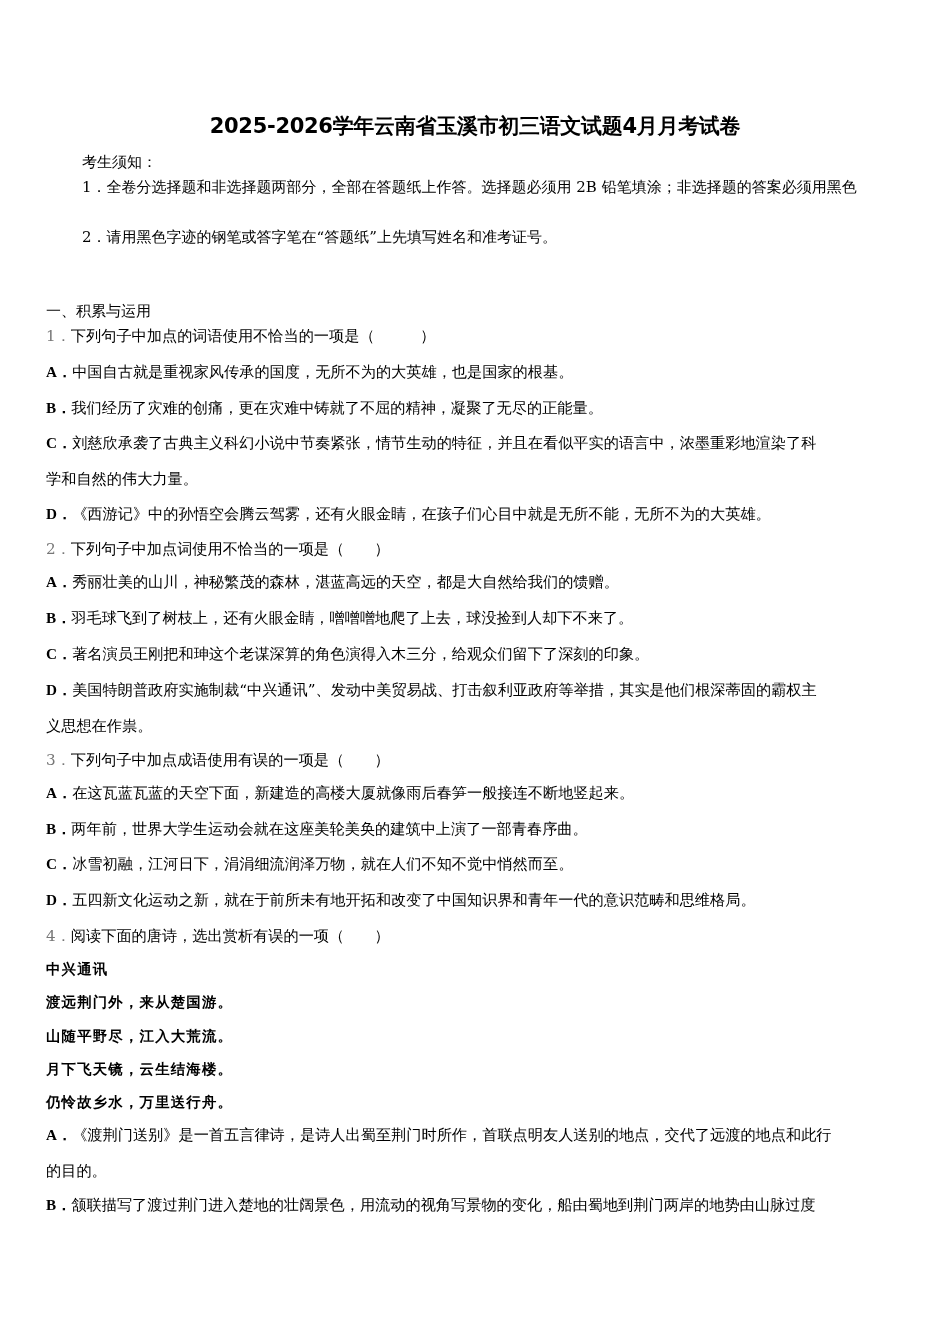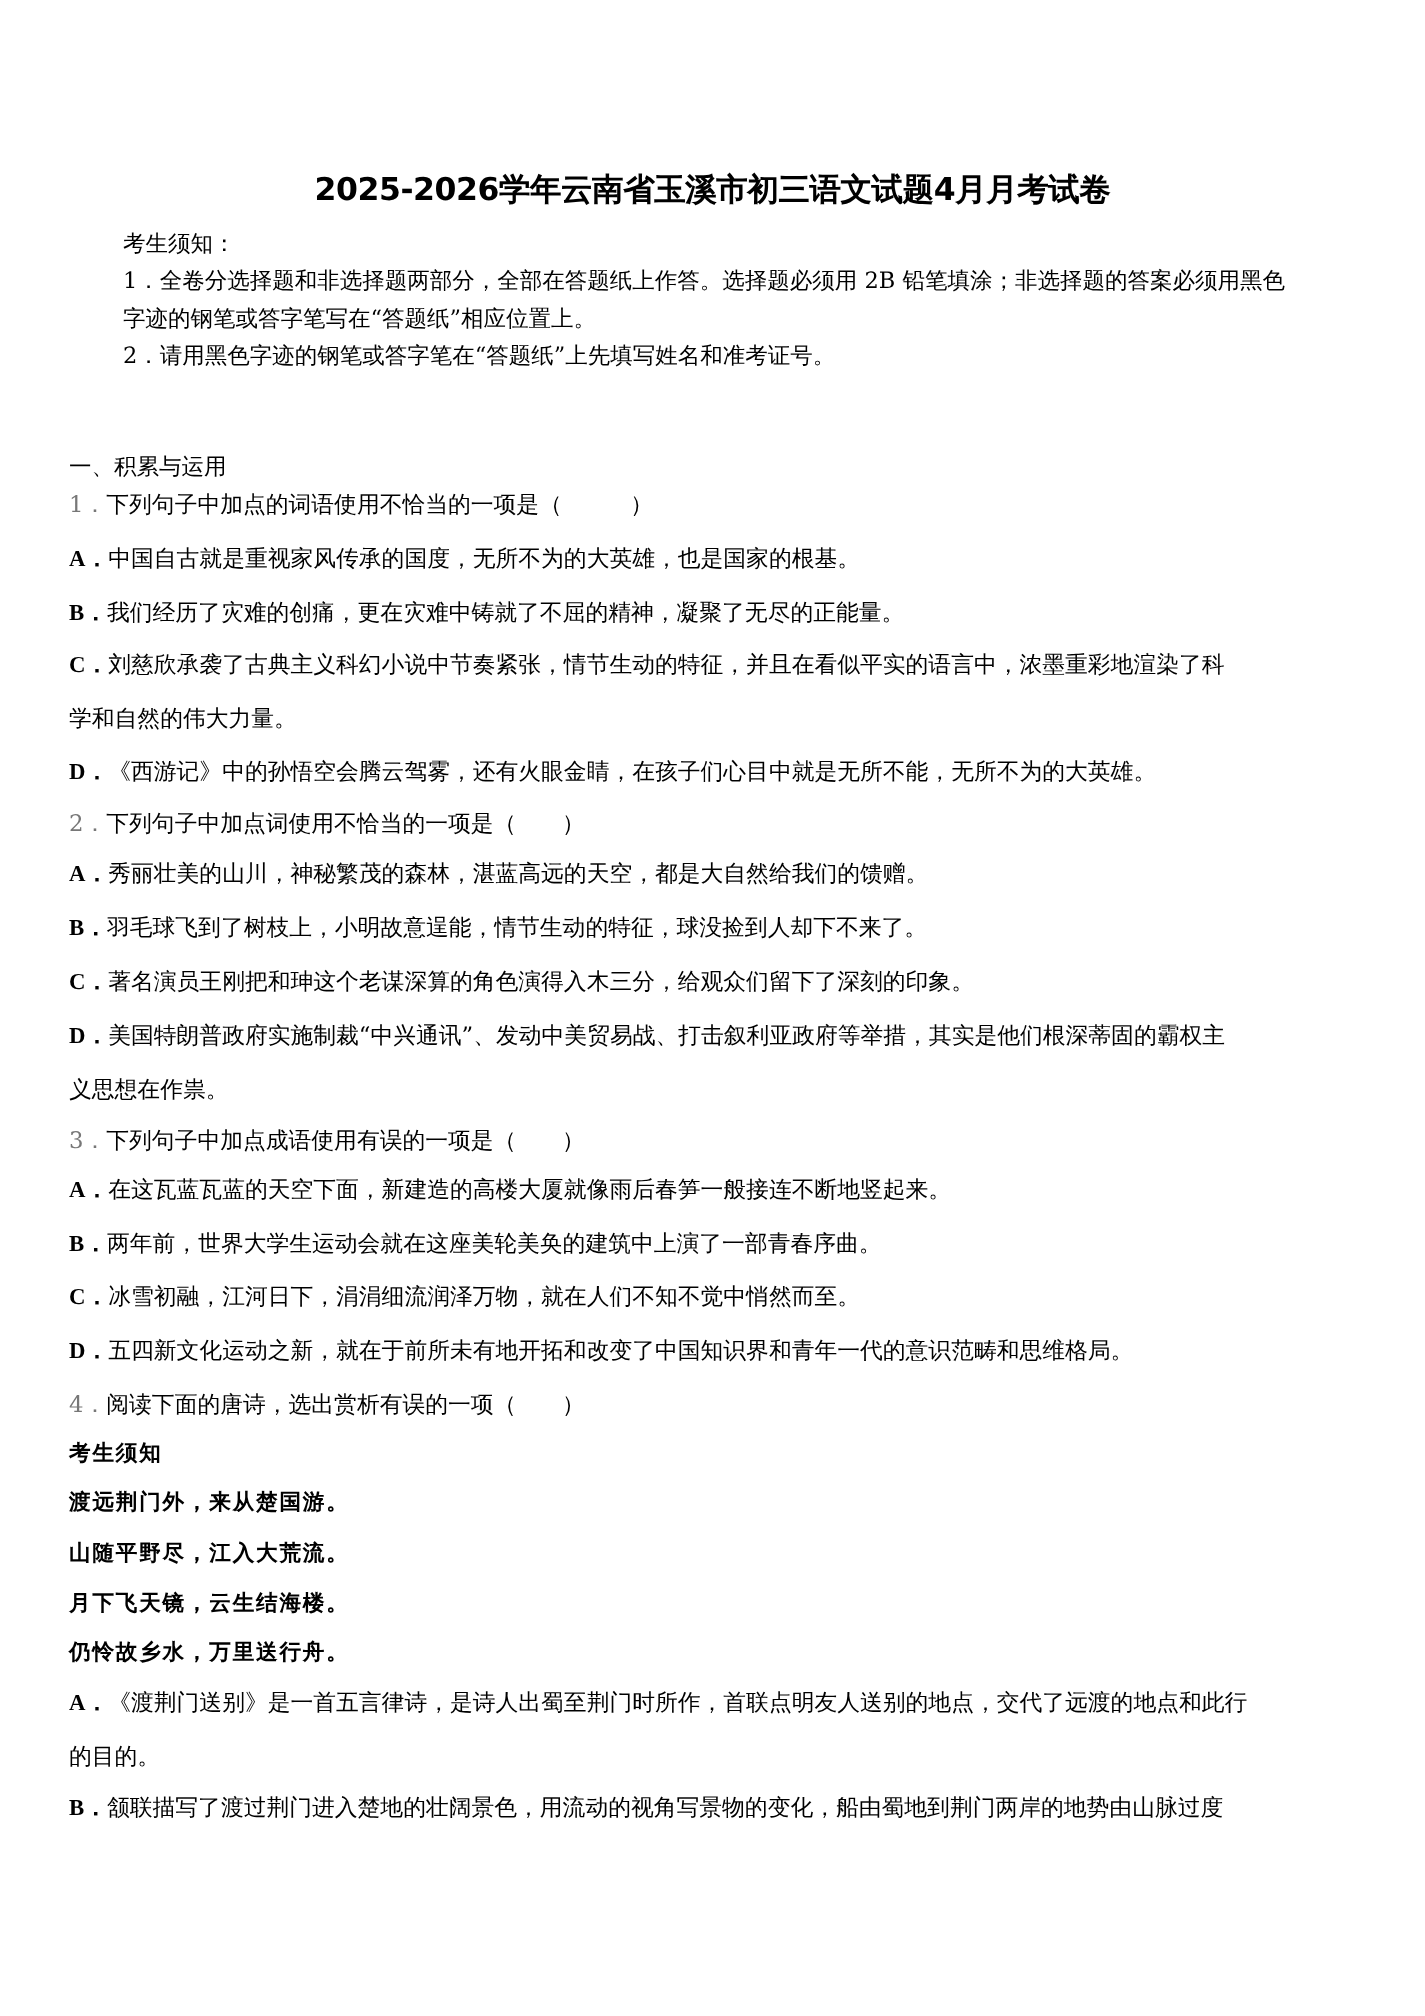"字迹的钢笔或答字笔写在“答题纸”相应位置上。" div.line { html: <div>字迹的钢笔或答字笔写在“答题纸”相应位置上。</div> -> none }
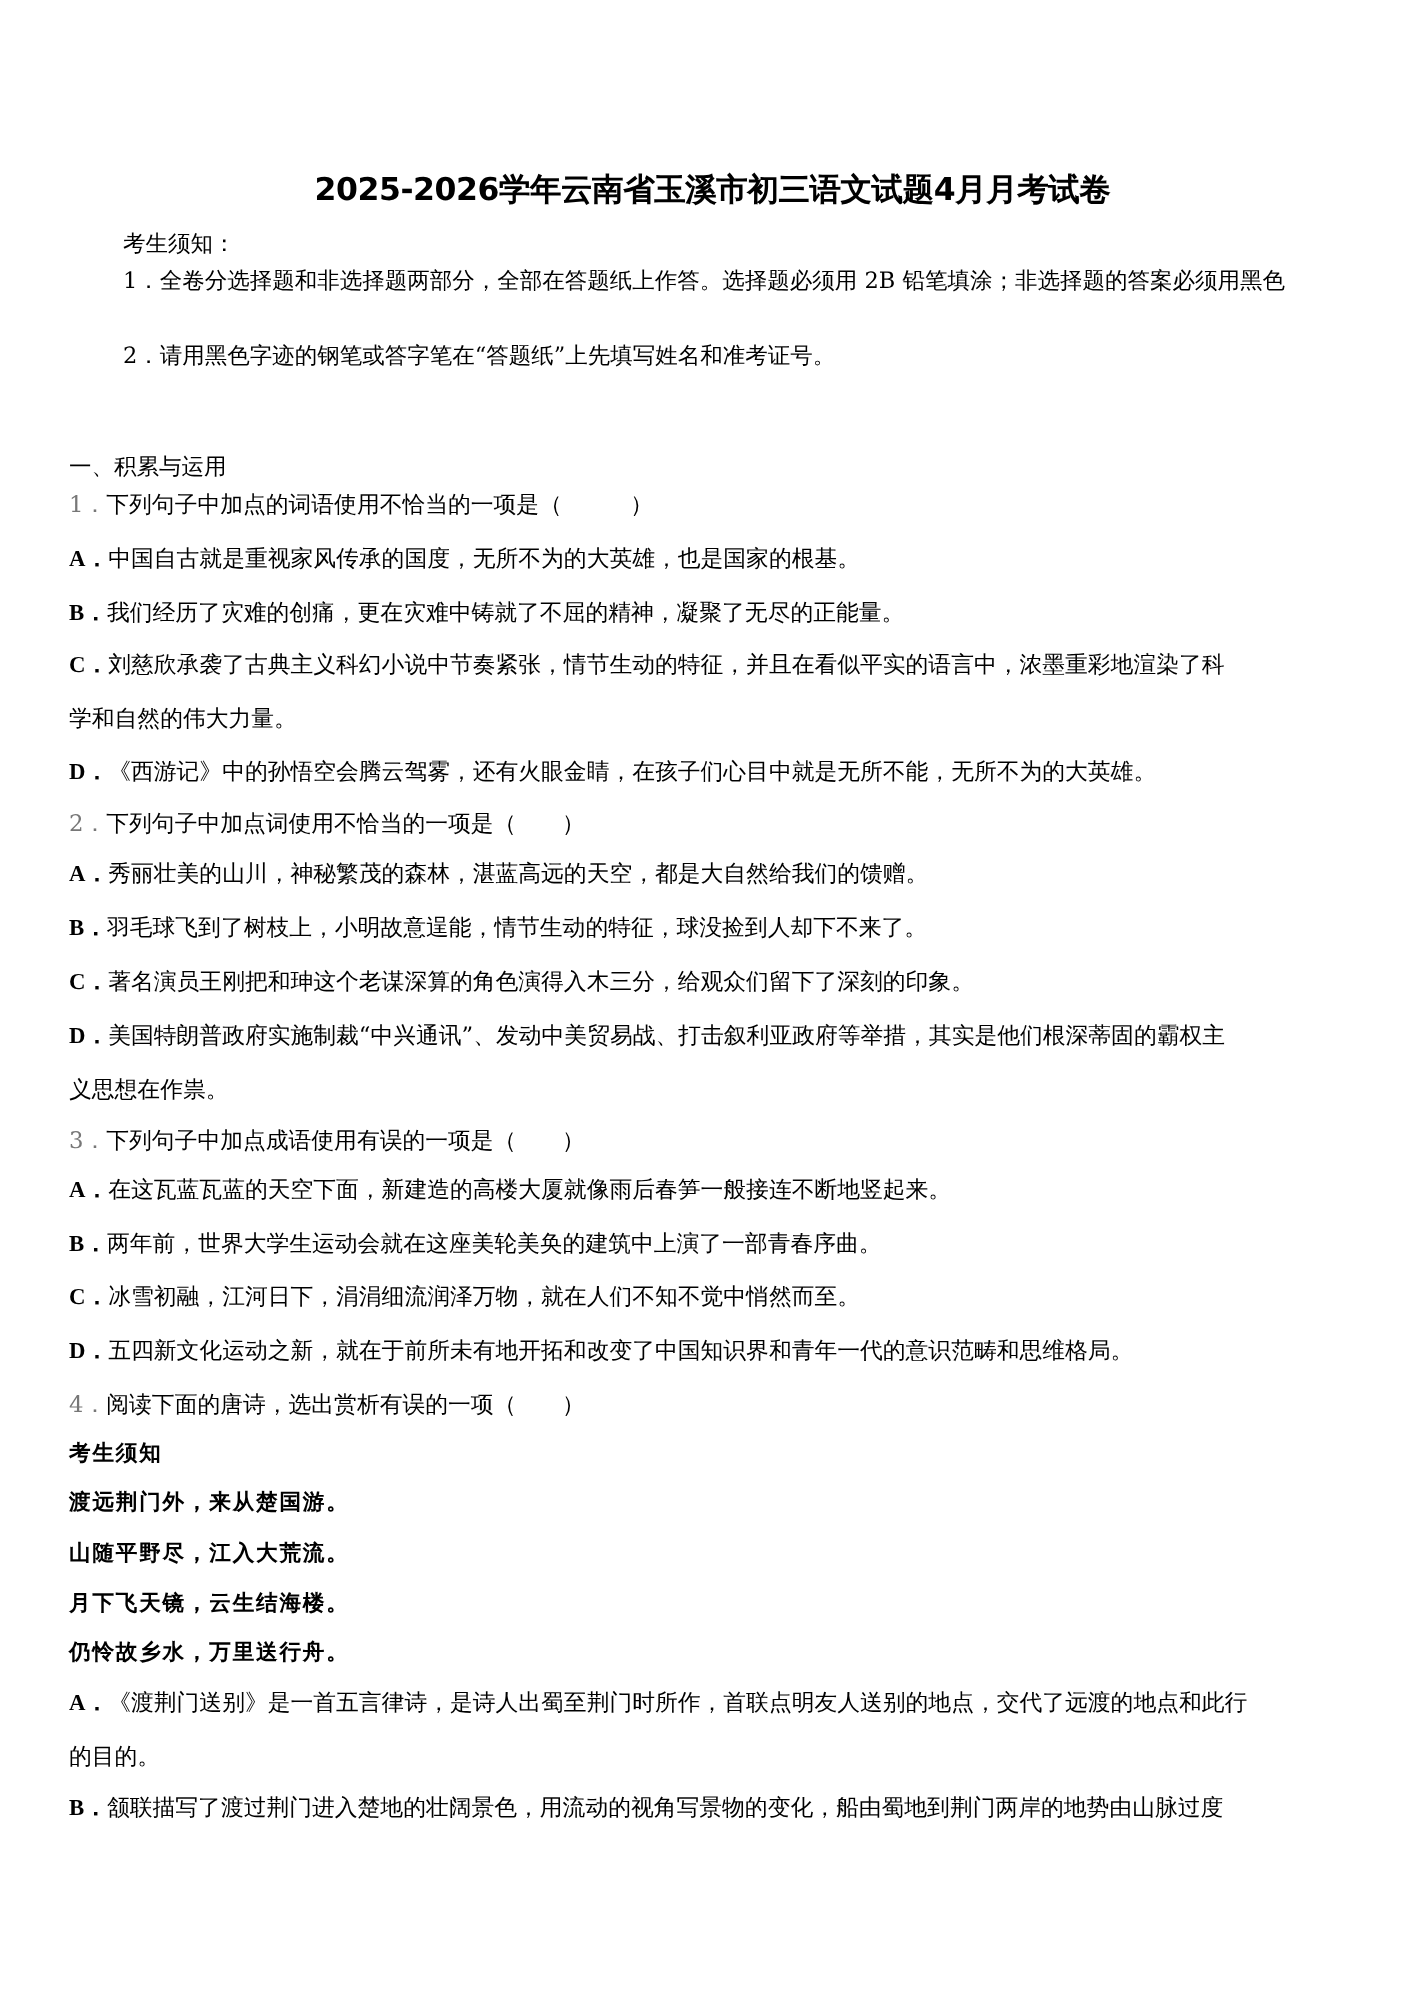"羽毛球飞到了树枝上，小明故意逞能，情节生动的特征，球没捡到人却下不来了。" span { text: 小明故意逞能，情节生动的特征 -> 还有火眼金睛，噌噌噌地爬了上去 }
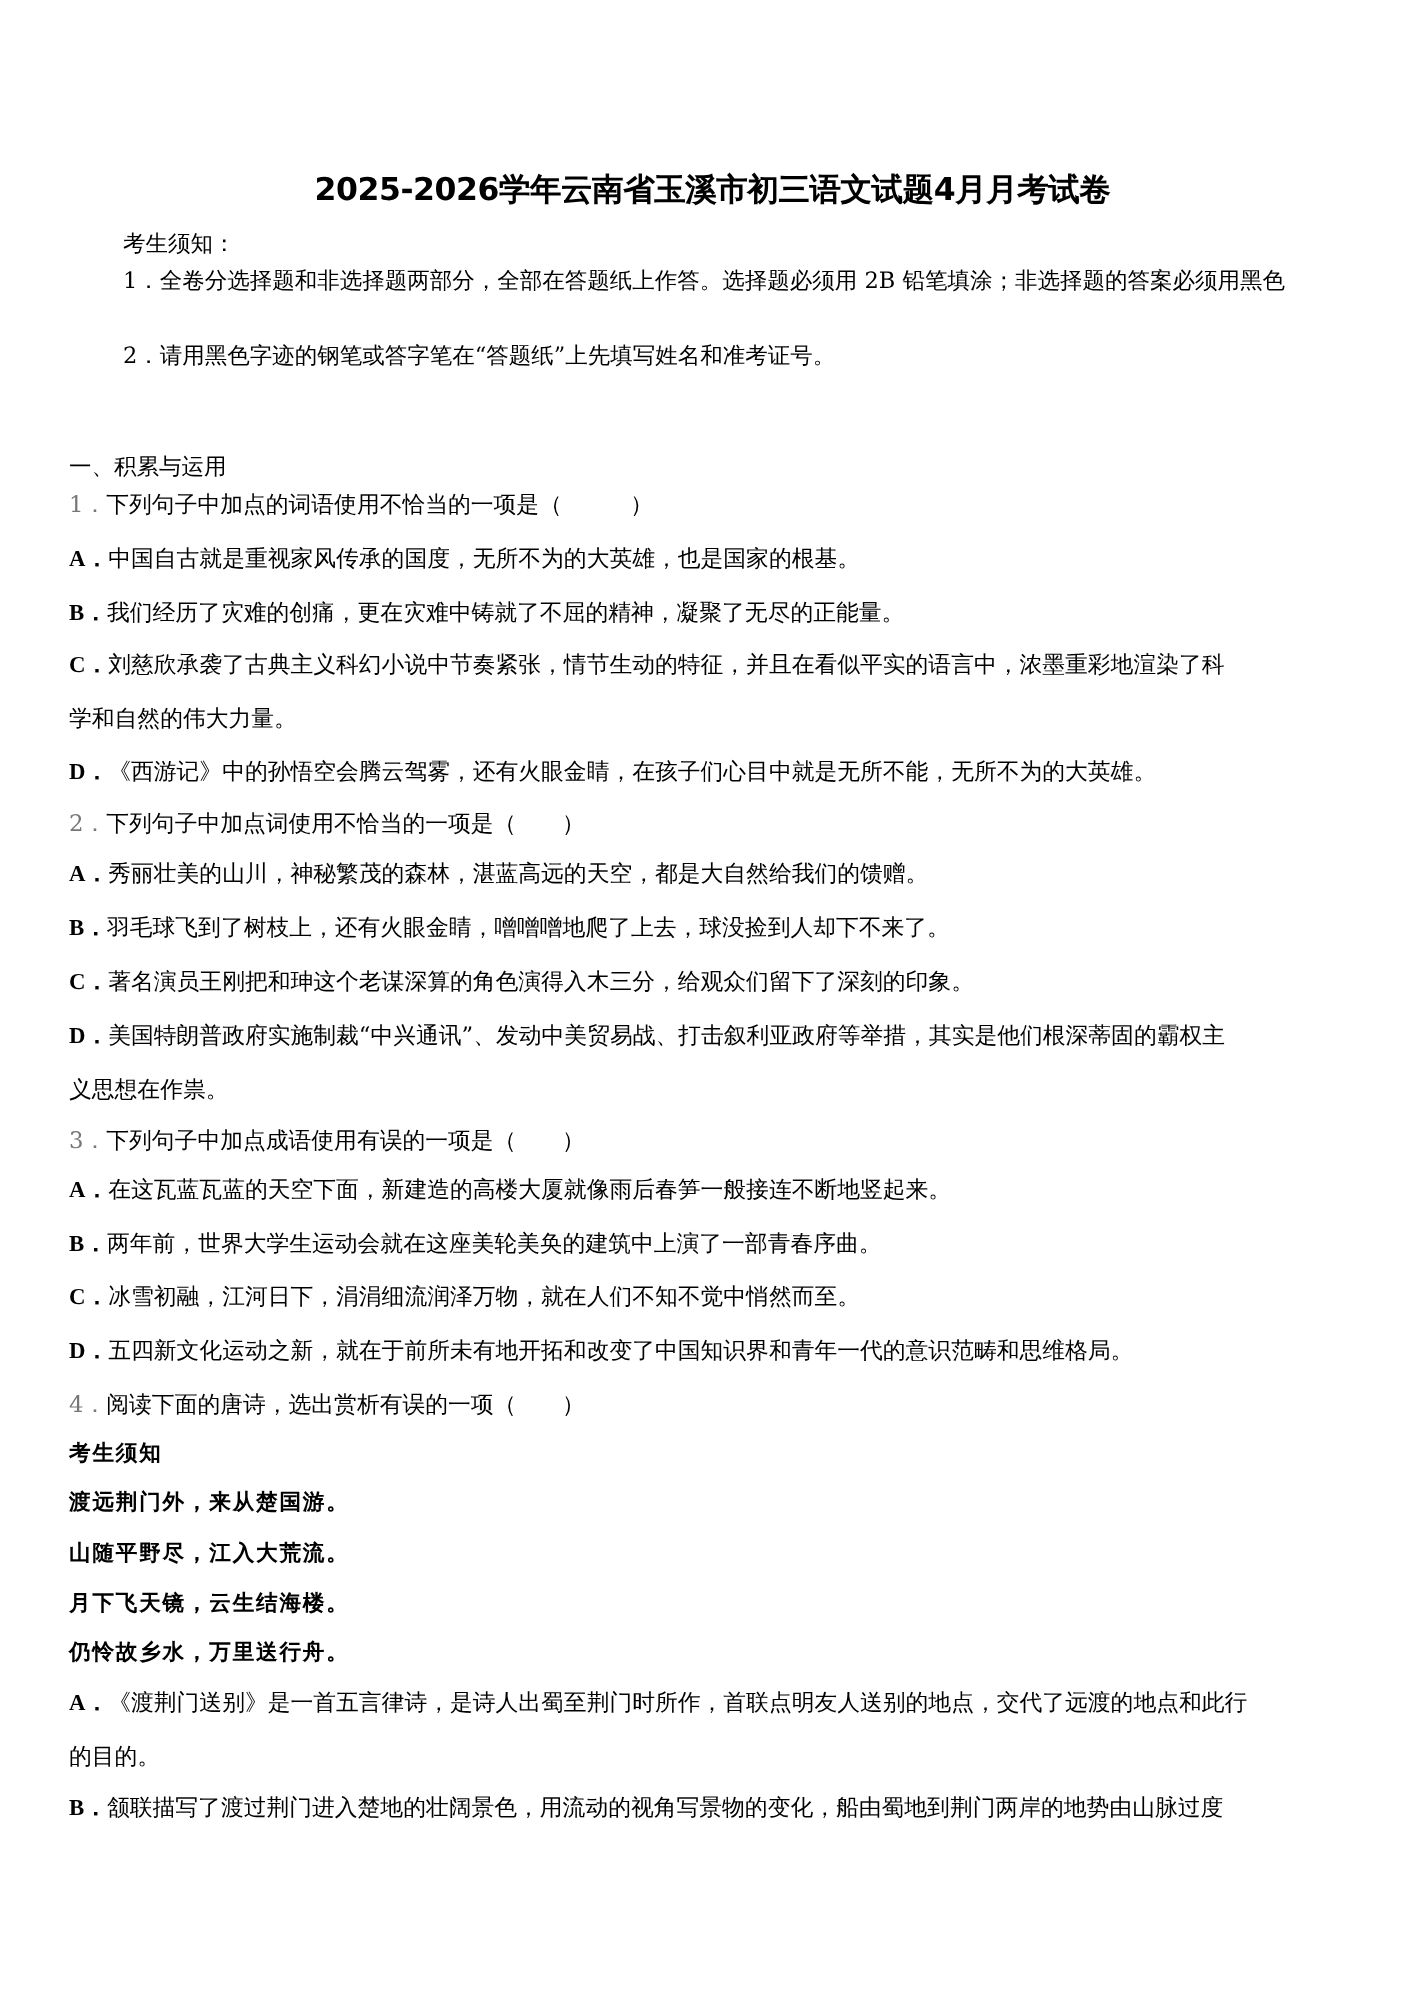"考生须知" div.line { text: 考生须知 -> 中兴通讯 }
